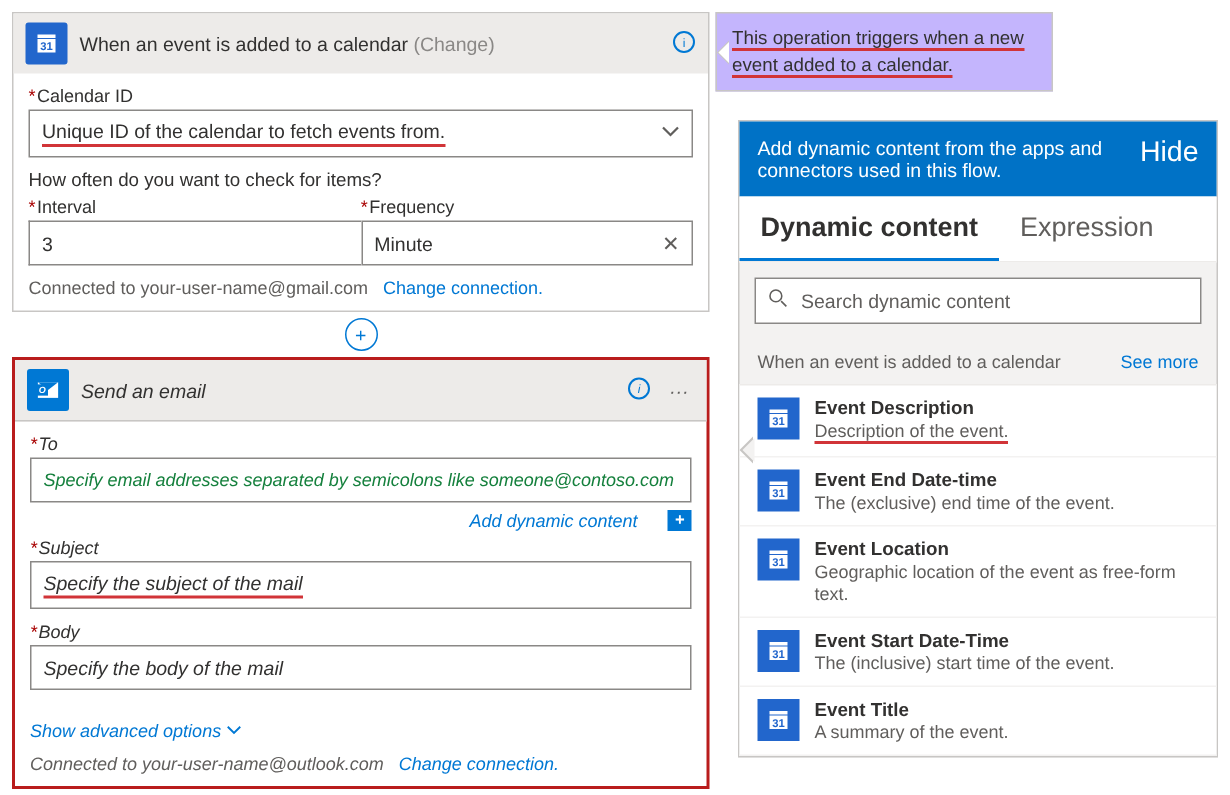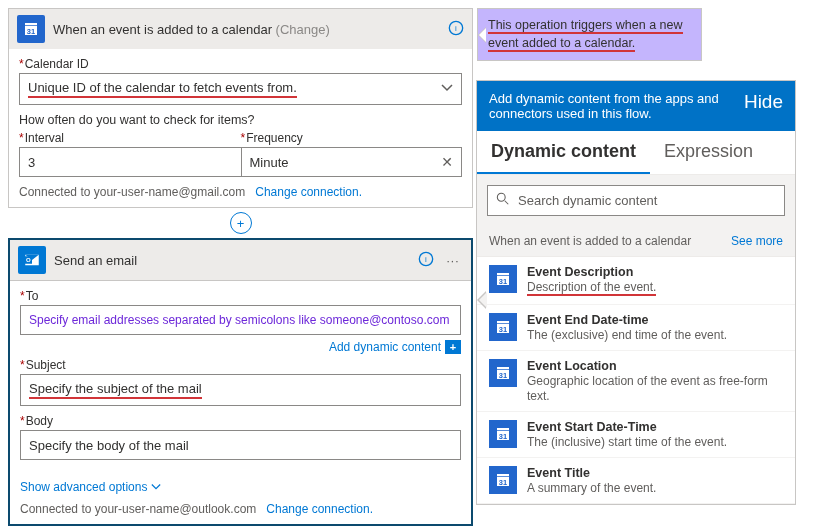"Add dynamic content from the" .right-panel { right: 24px -> 8px }
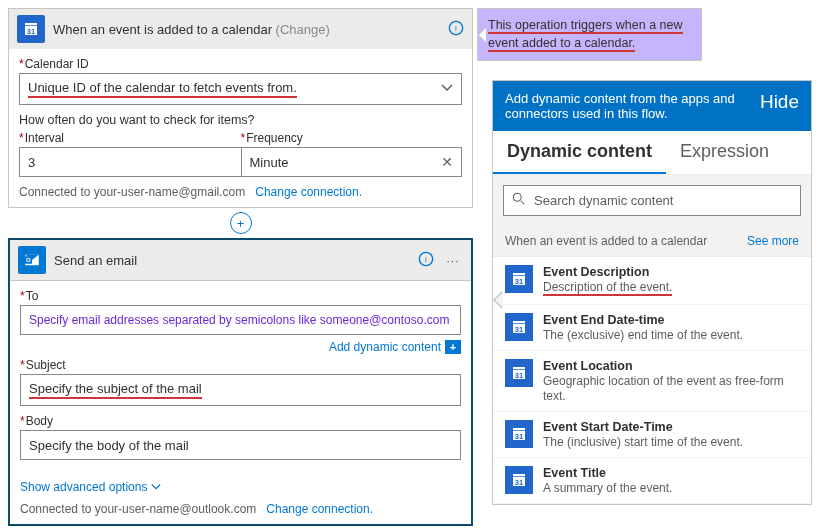"Send an email" .email-card { border: 2px solid #0c4a6e -> 2px solid #b91c1c; font-style: none -> italic }
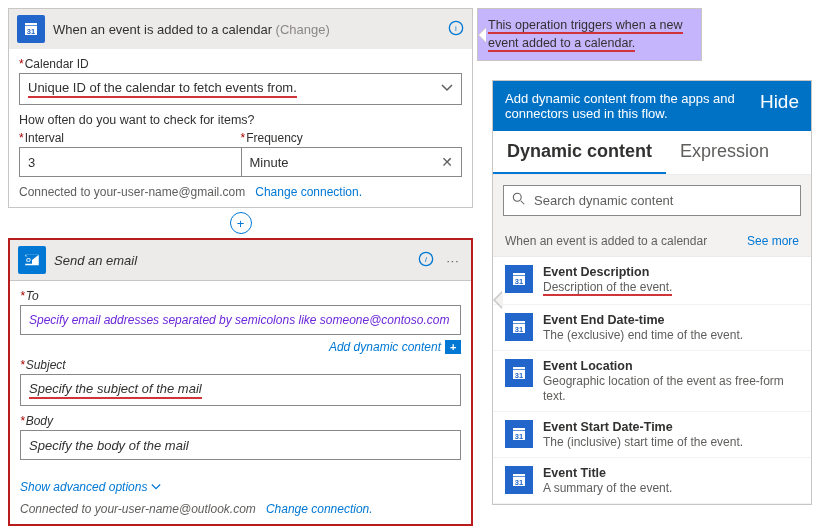"Specify email addresses separated by" span.placeholder { color: #6d28d9 -> #15803d }
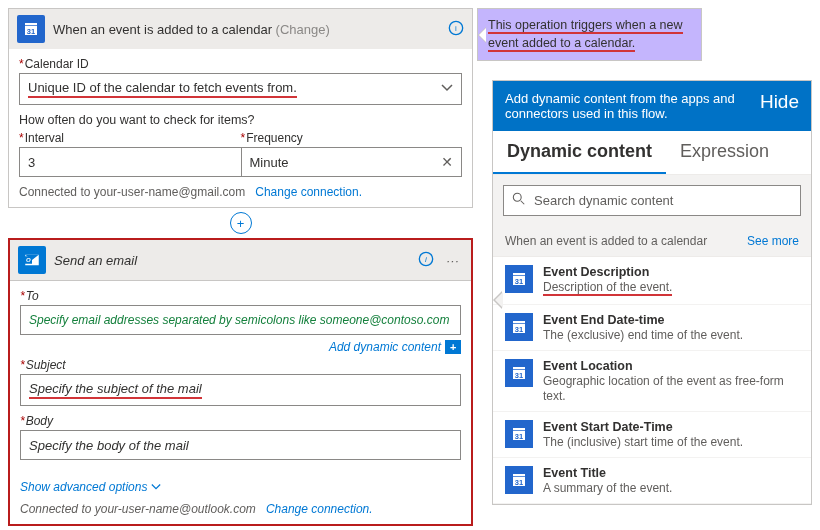"Add dynamic content" .add-dyn .link { gap: 4px -> 20px }
